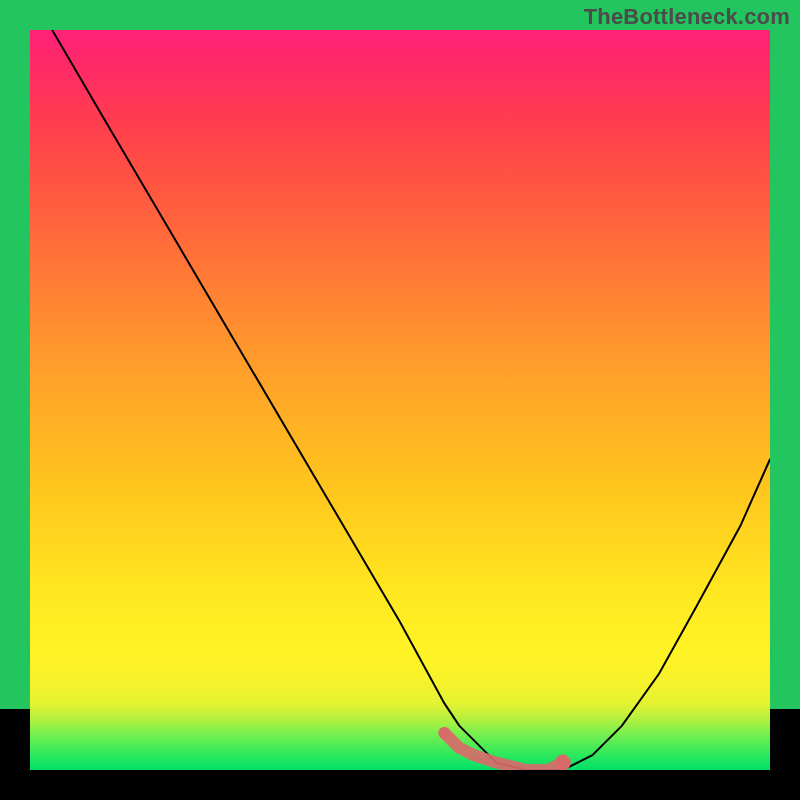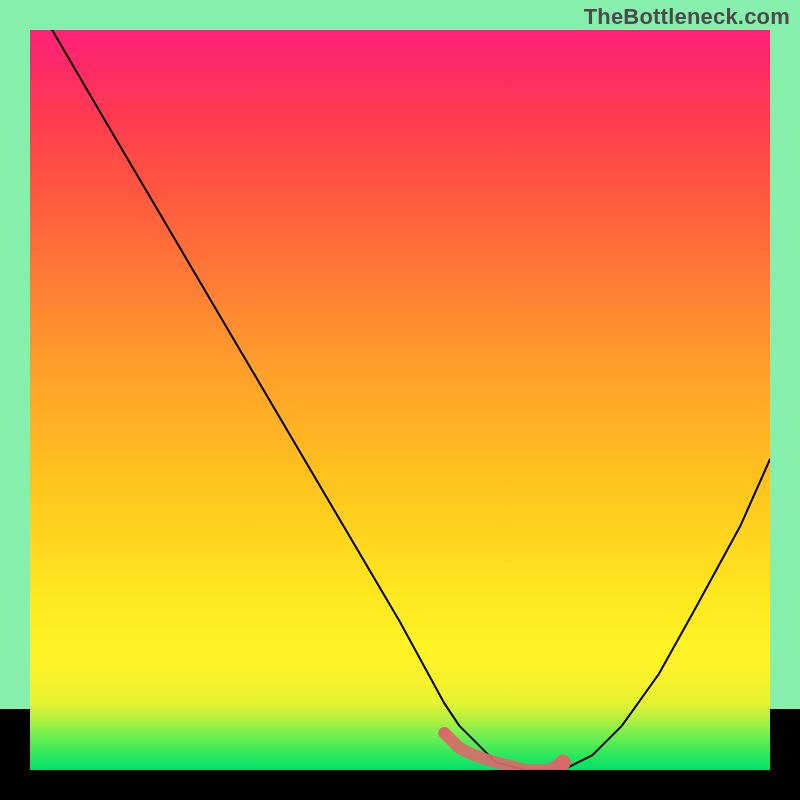"TheBottleneck.com" .frame { background: #86efac -> #22c55e }
